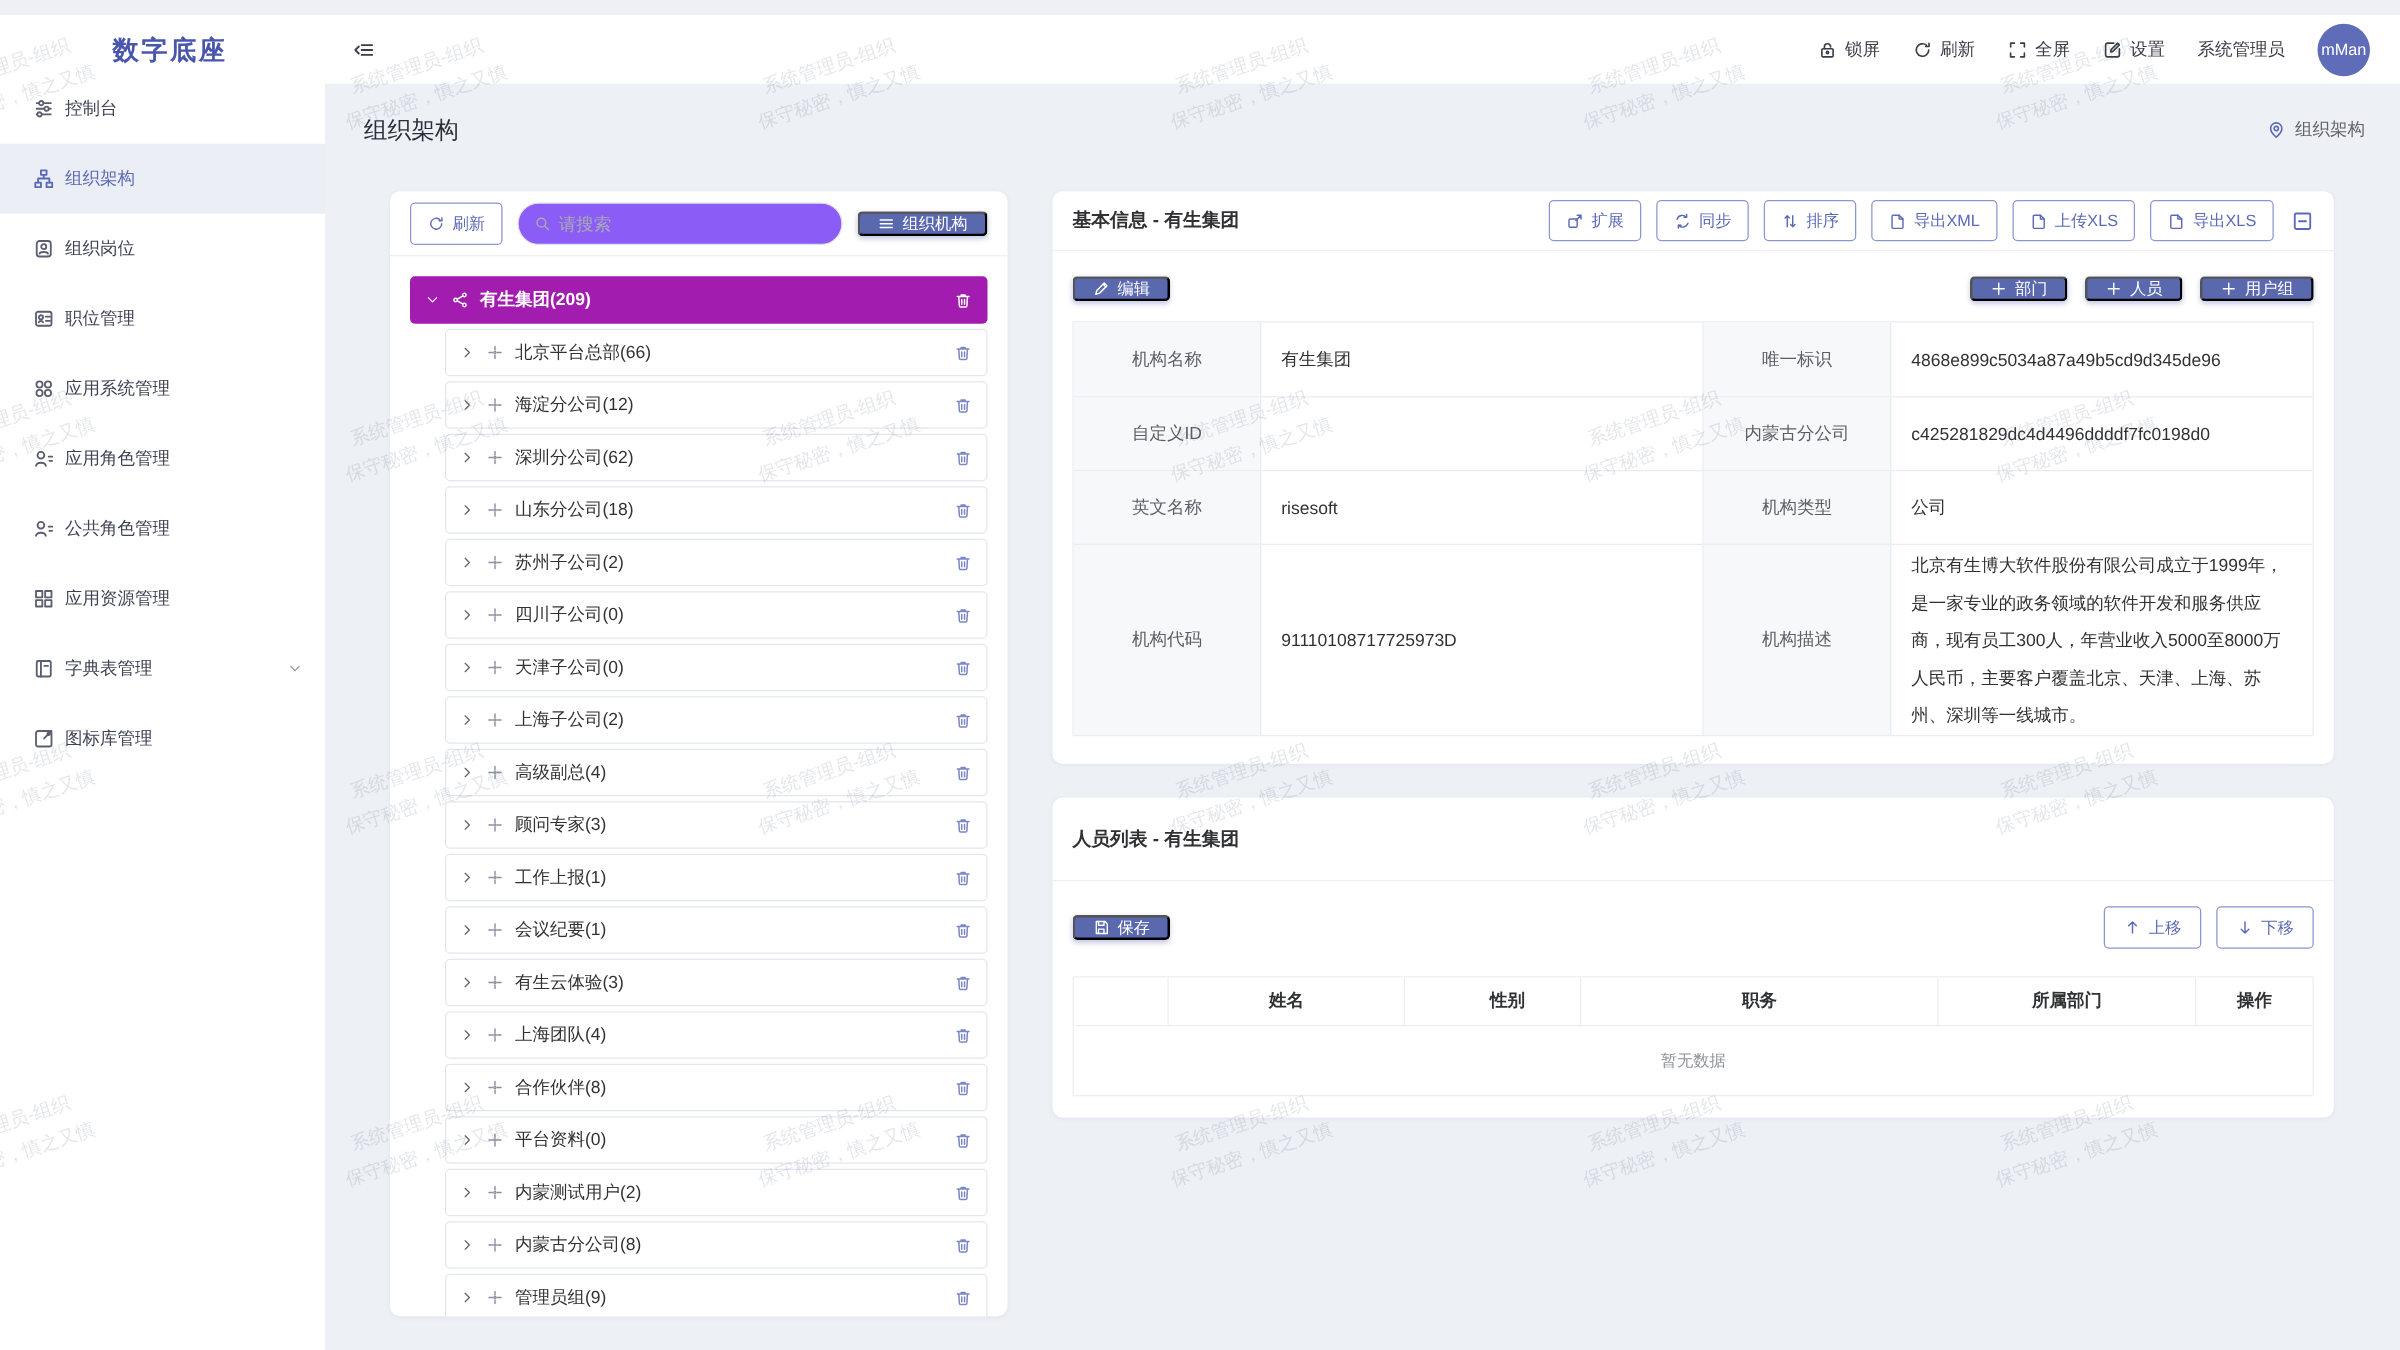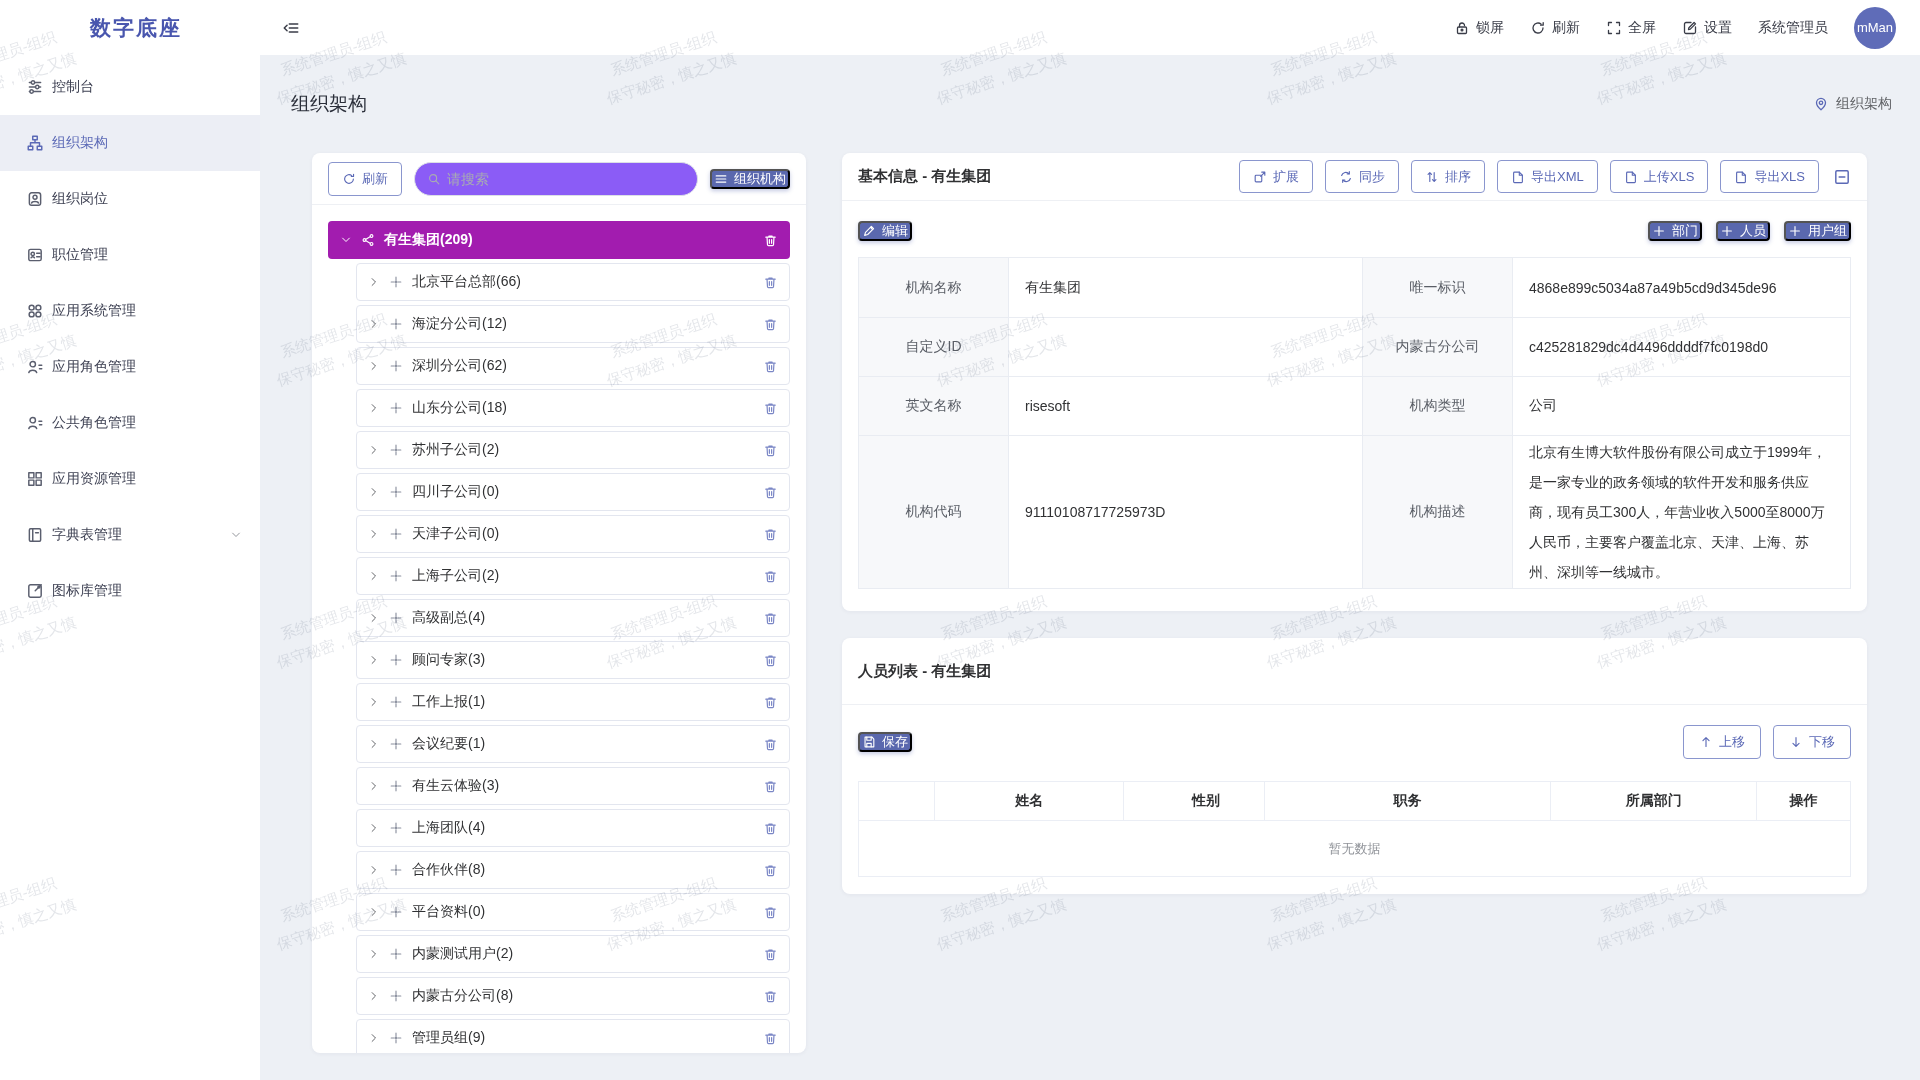"数字底座" .topbar { top: 0 -> 12px }
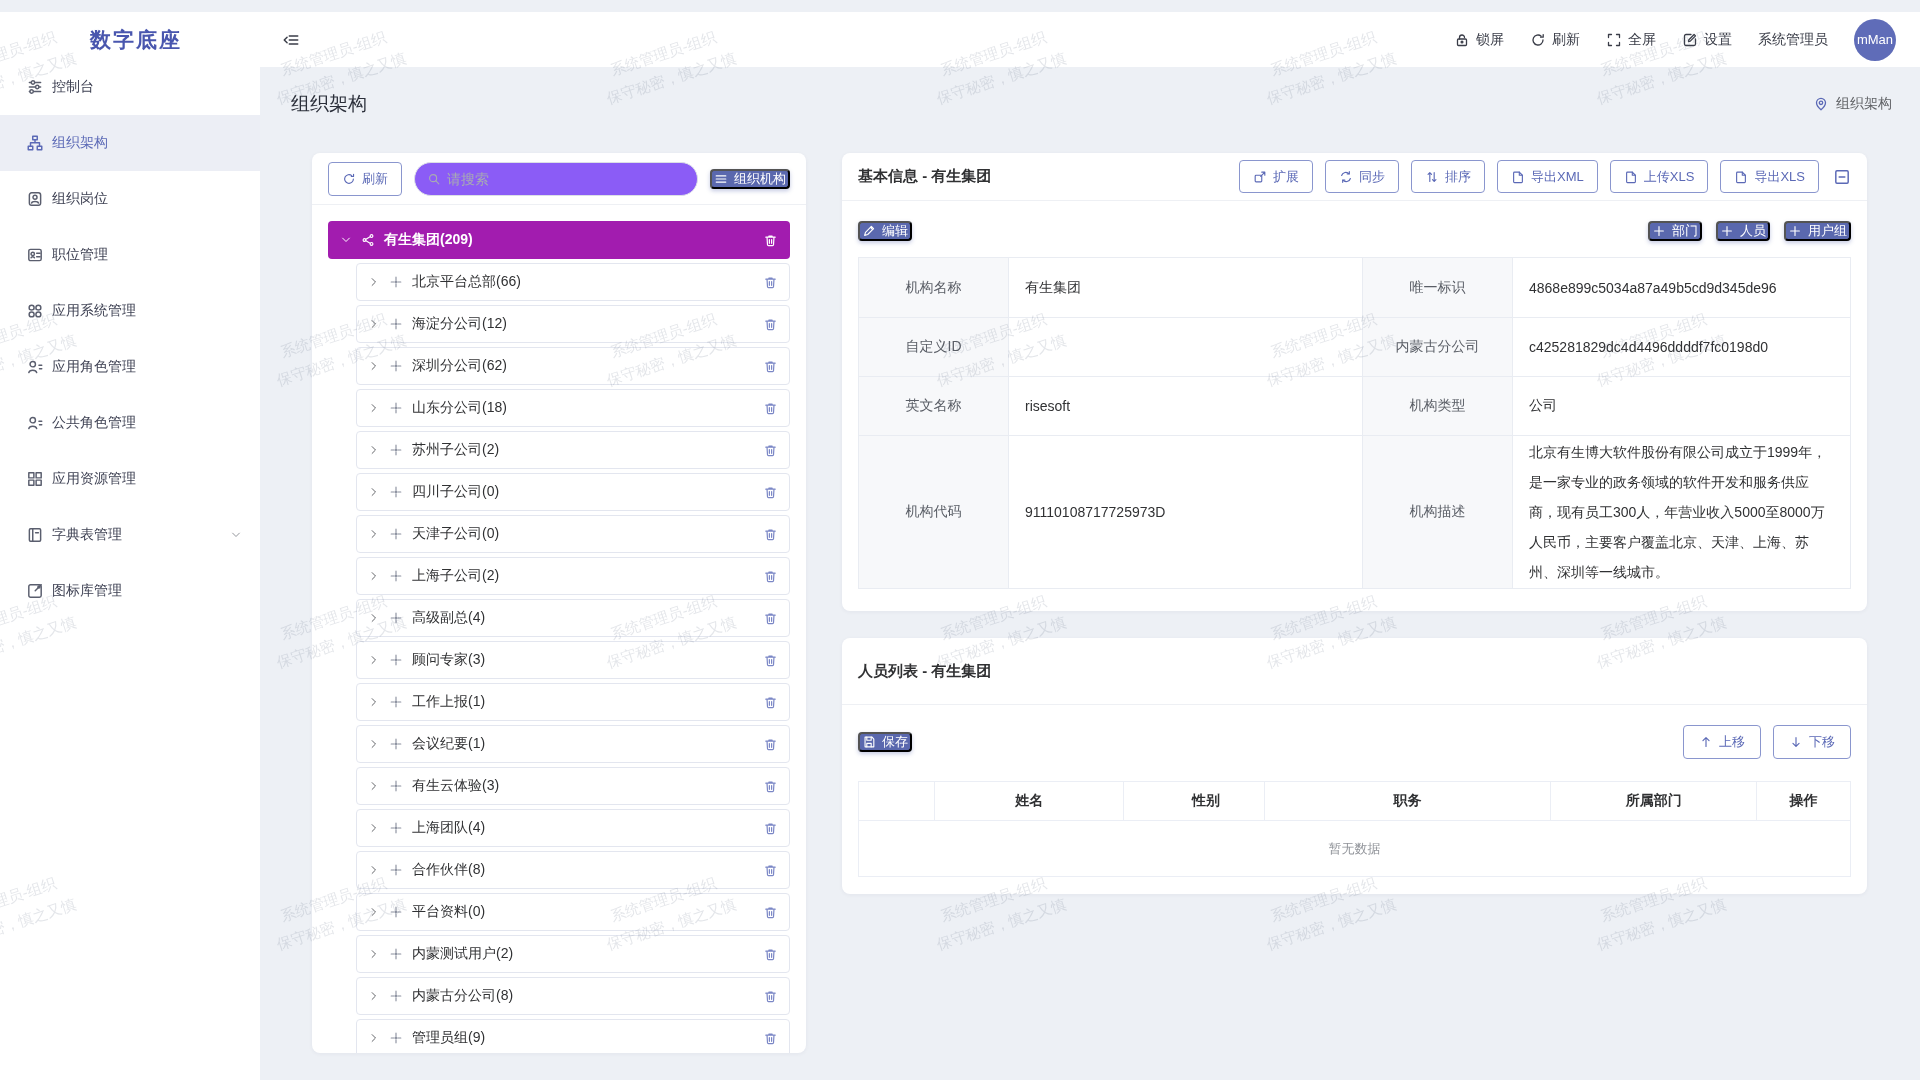"组织机构" .btn-solid { padding: 0 2px -> 0 14px }
